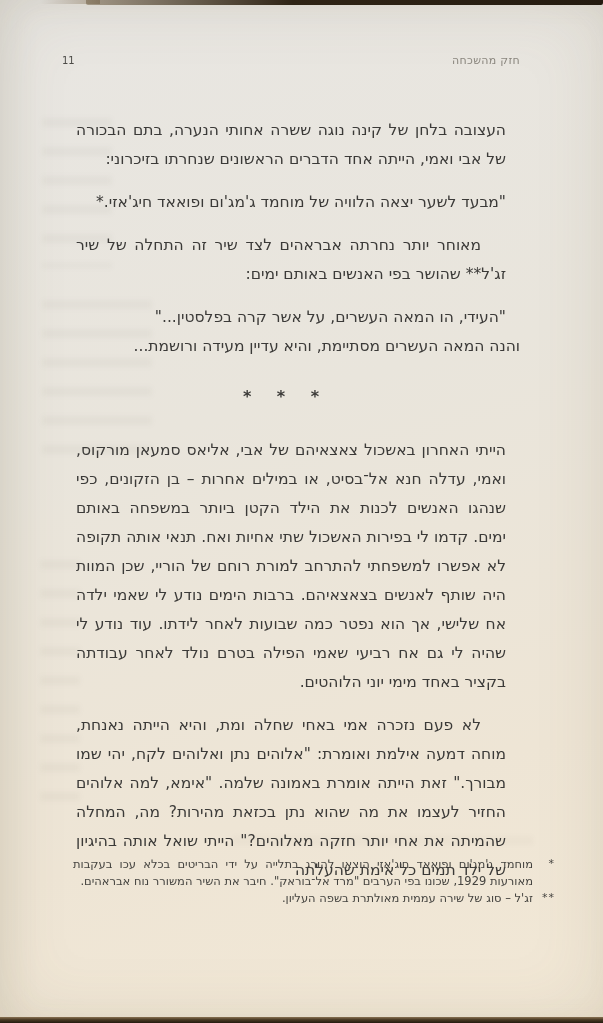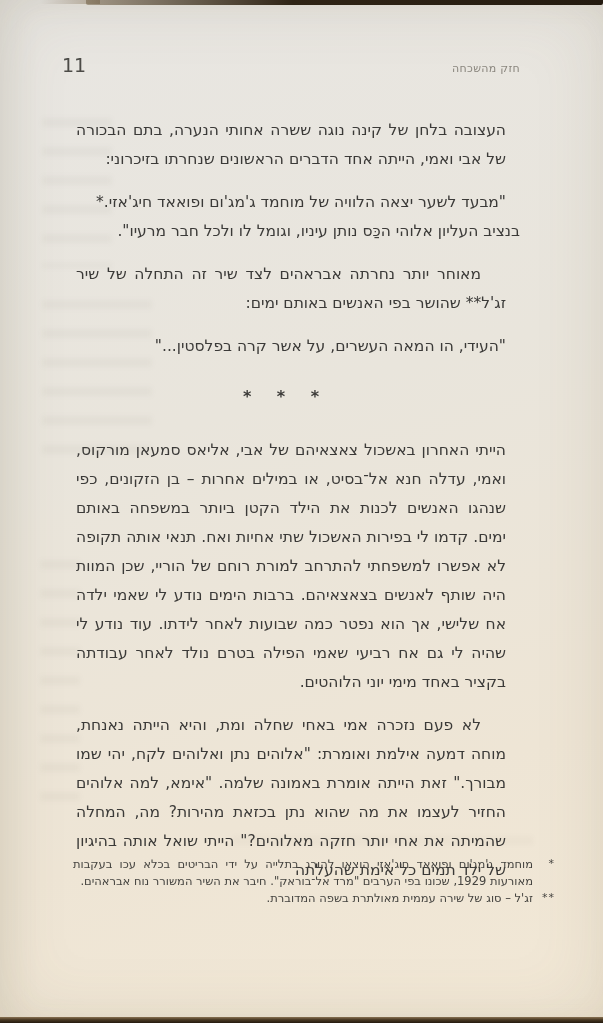"11" .page-number { font-size: 19px -> 10px }
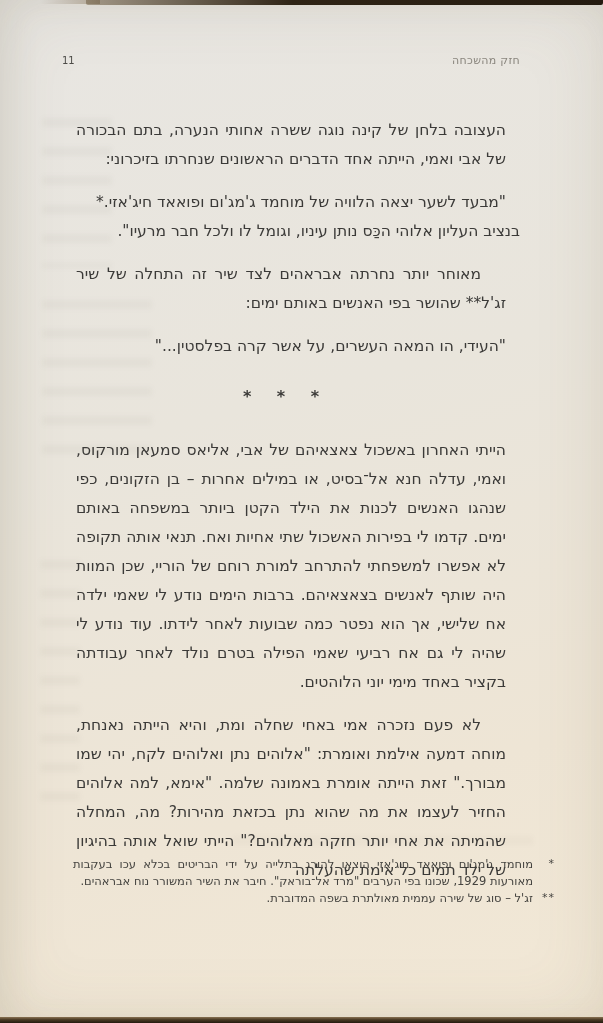"בנציב העליון אלוהי הכַּס נותן" p.verse-line { html: <p>בנציב העליון אלוהי הכַּס נותן עיניו, וגומל לו ולכל חבר מרעיו".</p> -> none }
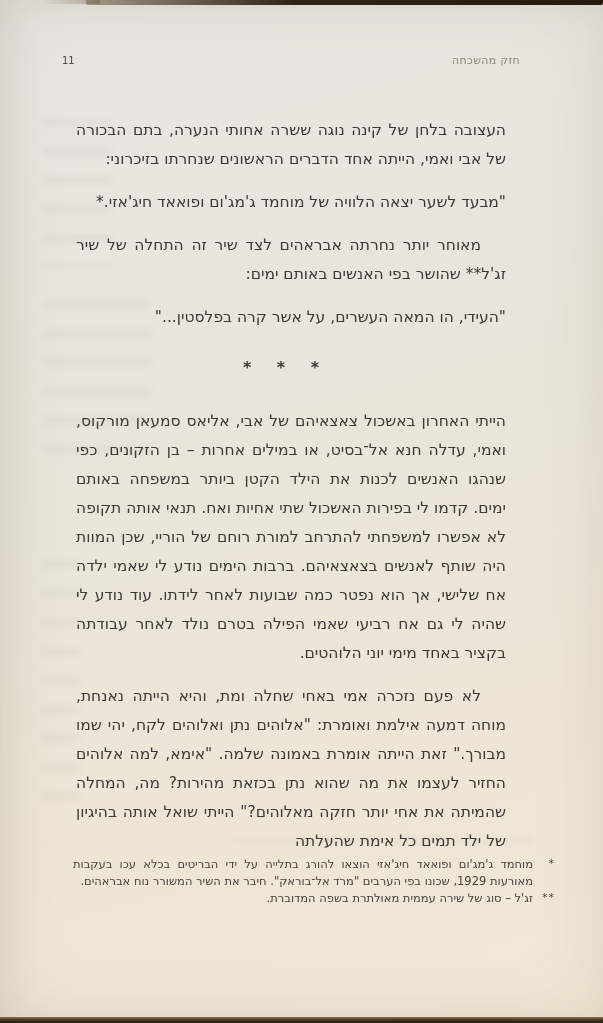"והנה המאה העשרים מסתיימת, והיא" p.verse-line { html: none -> <p>והנה המאה העשרים מסתיימת, והיא עדיין מעידה ורושמת...</p> }
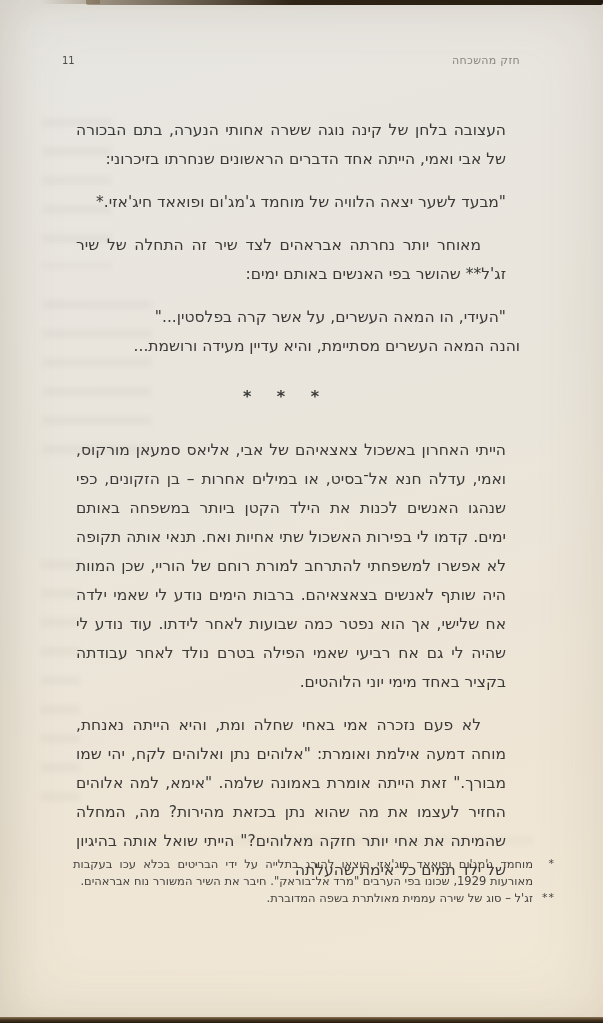"זג'ל – סוג של שירה" span.fn-text { text: המדוברת -> העליון }
